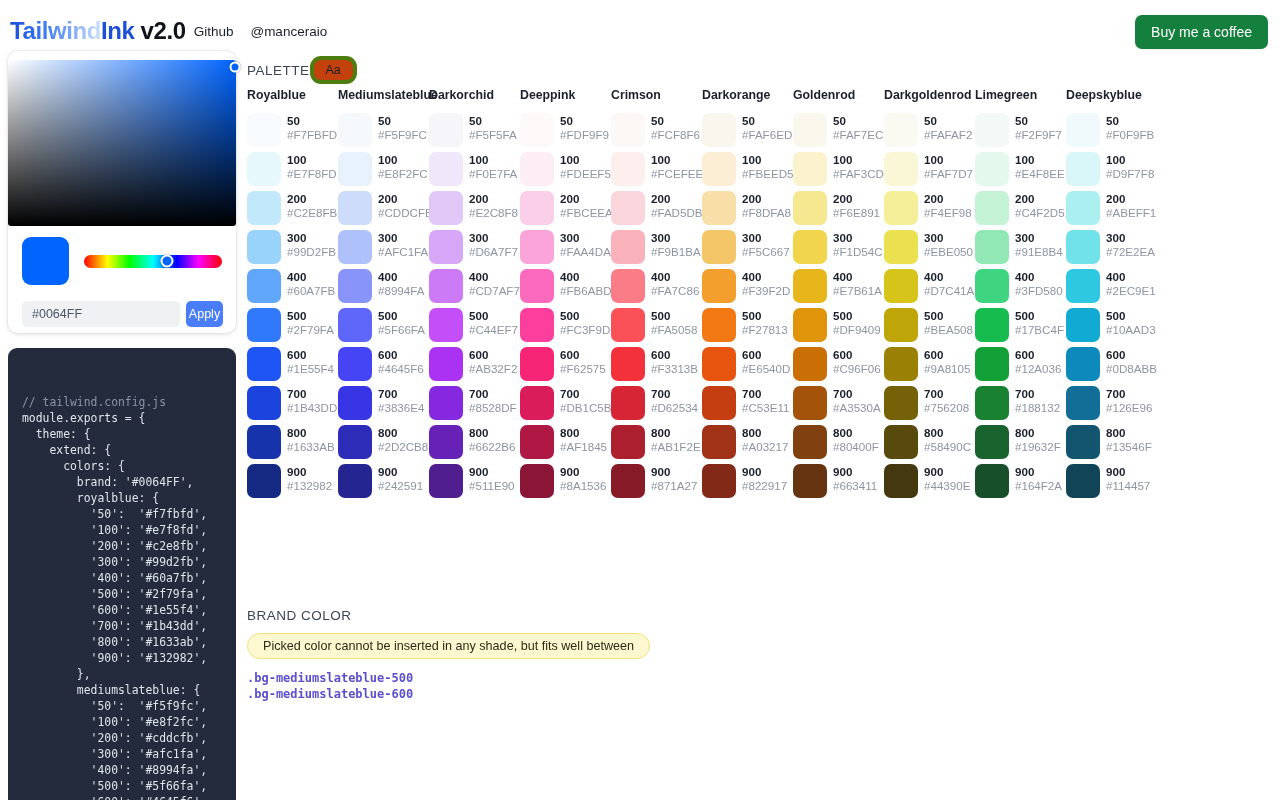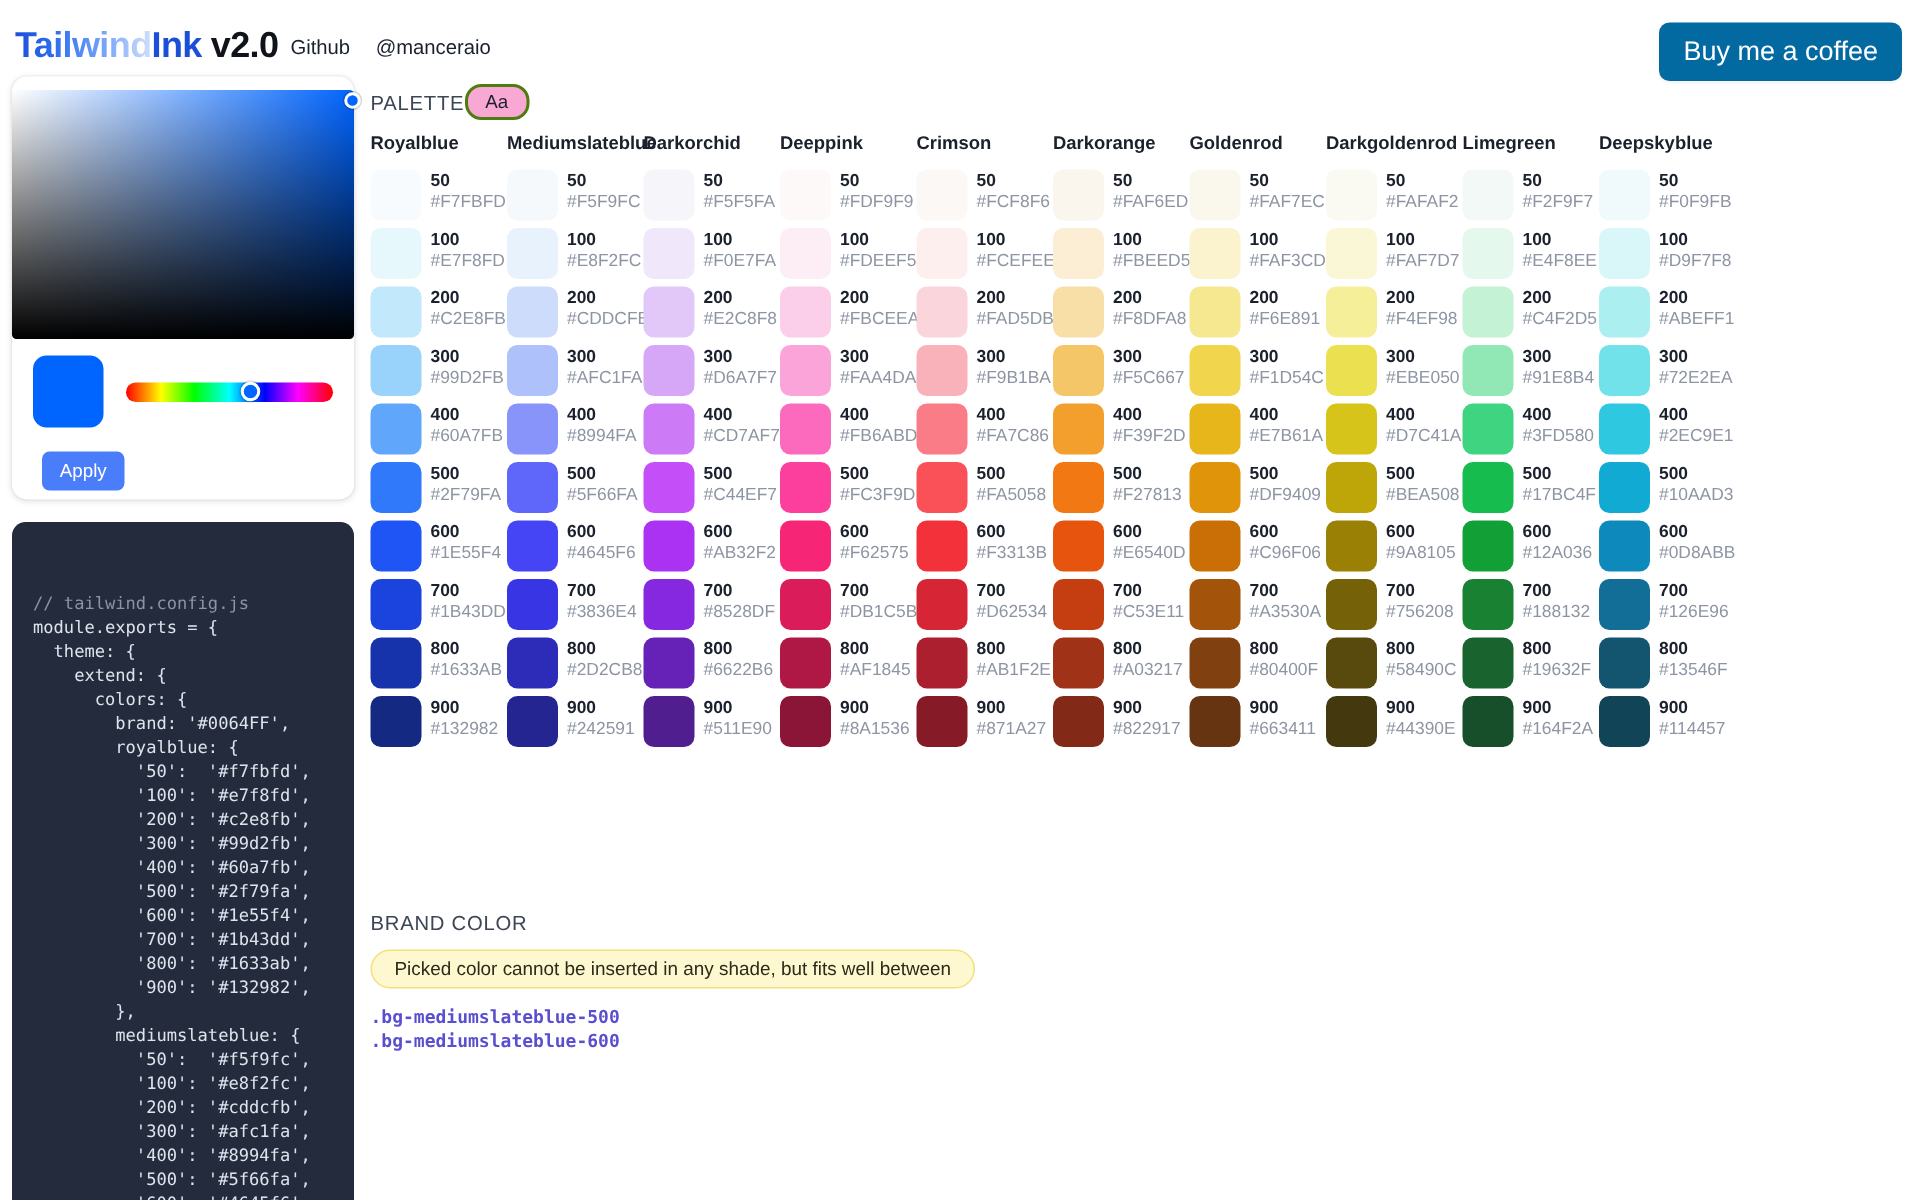"Buy me a coffee" .coffee-btn { background: #0369a1 -> #15803d; font-size: 18px -> 14px }
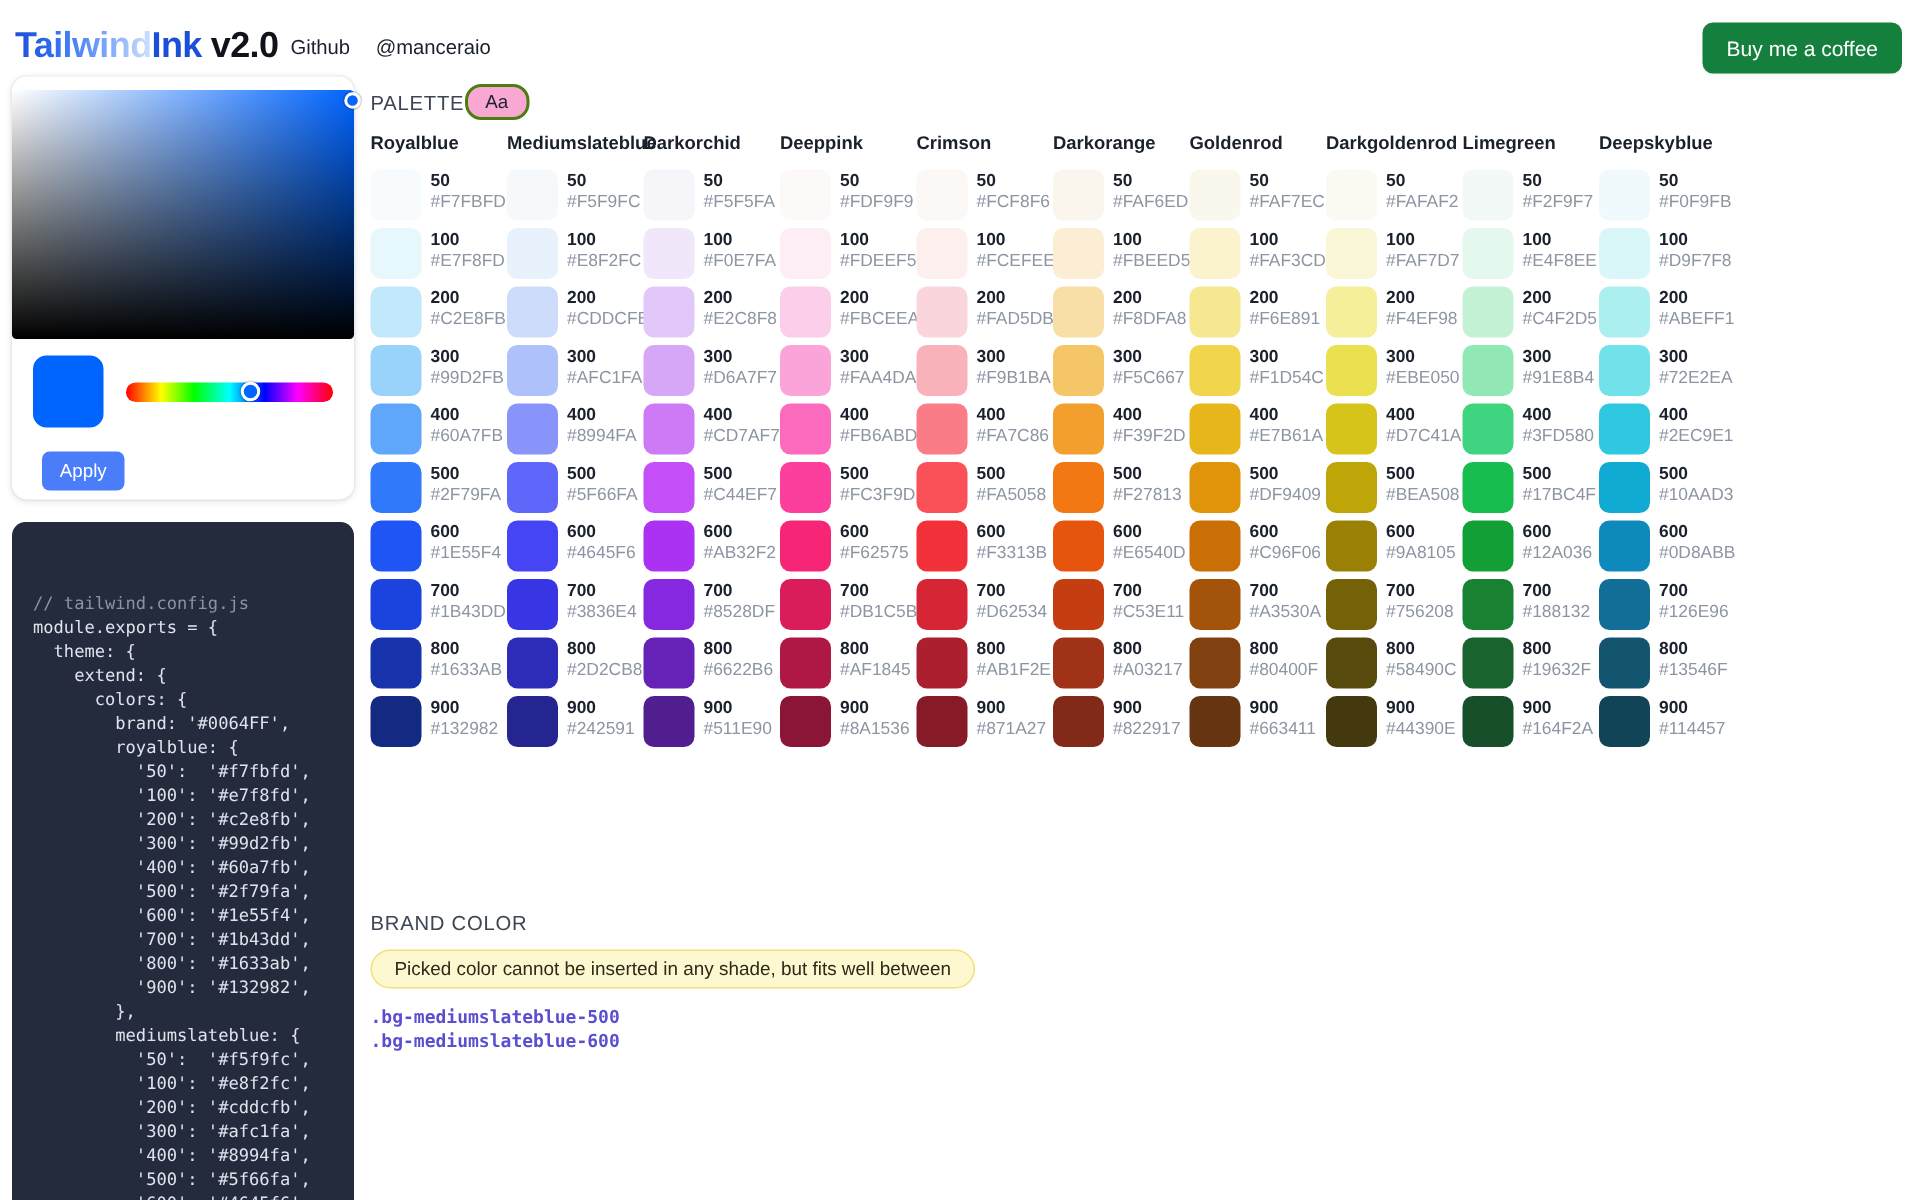"Aa" .aa-btn { background: #f9a8d4 -> #c2410c; border: 2px solid #4d7c0f -> 4px solid #4d7c0f }
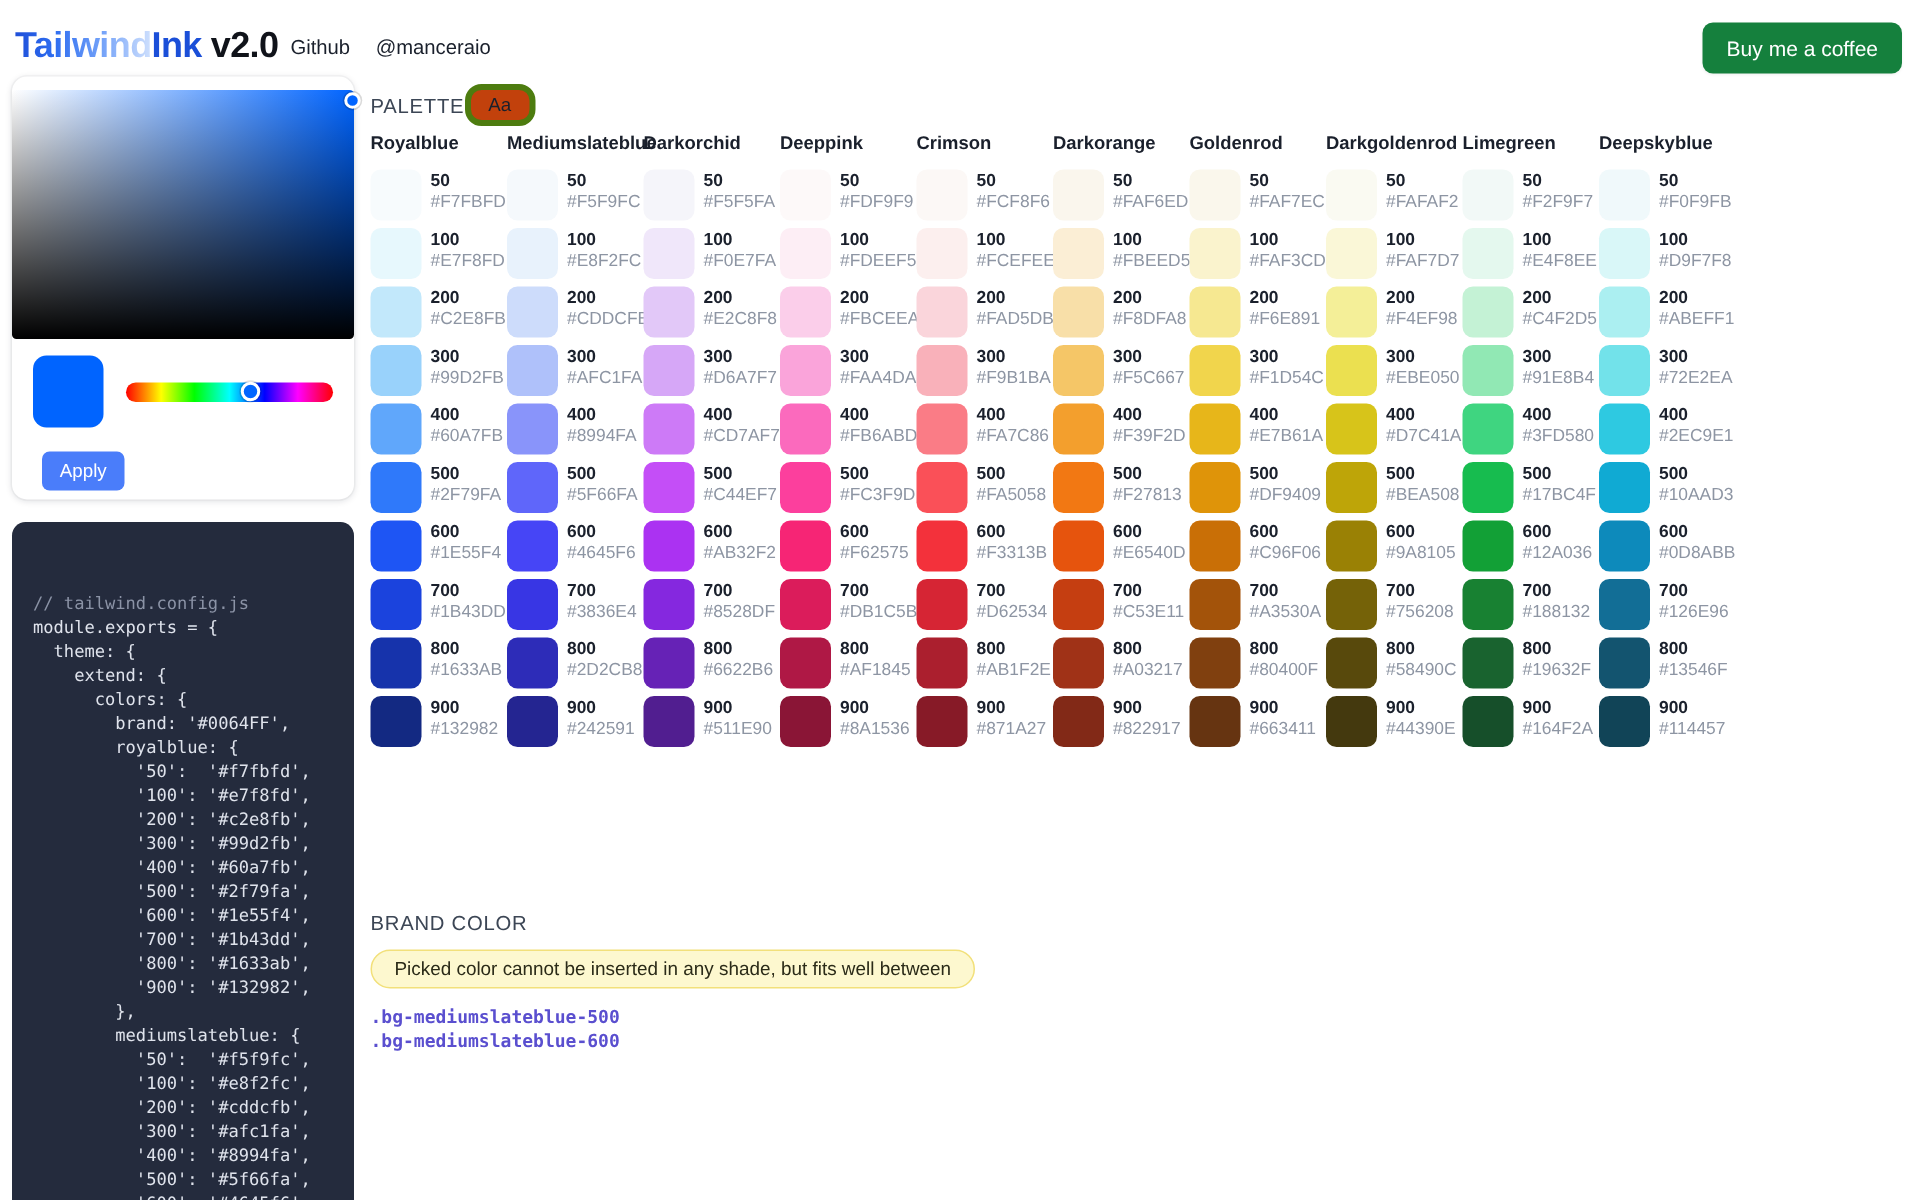"#0064FF" input.hex-input { html: none -> <input> }
